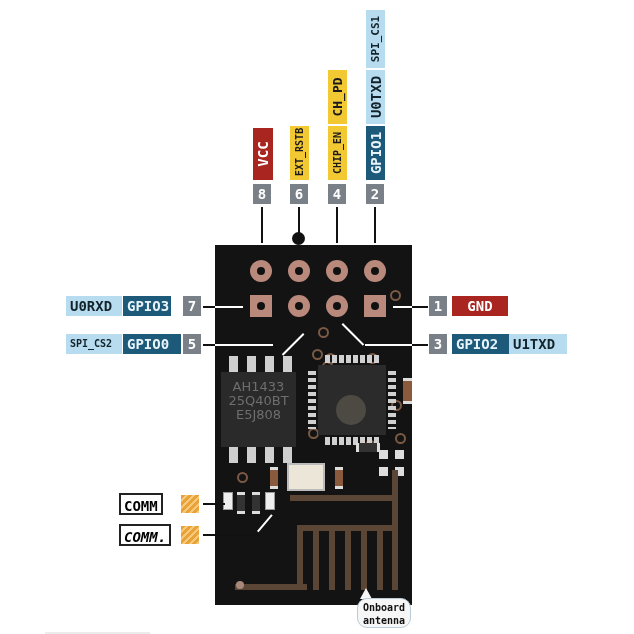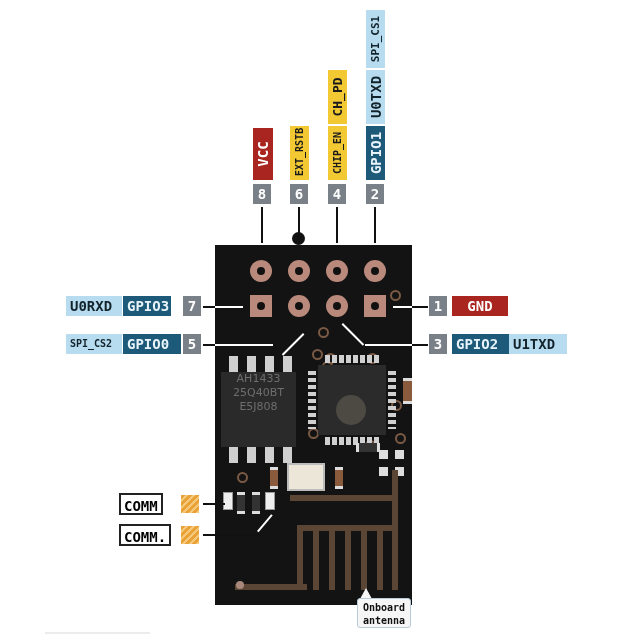"AH1433" div.abs { font-size: 11px -> 13px; top: 0 -> 8px }
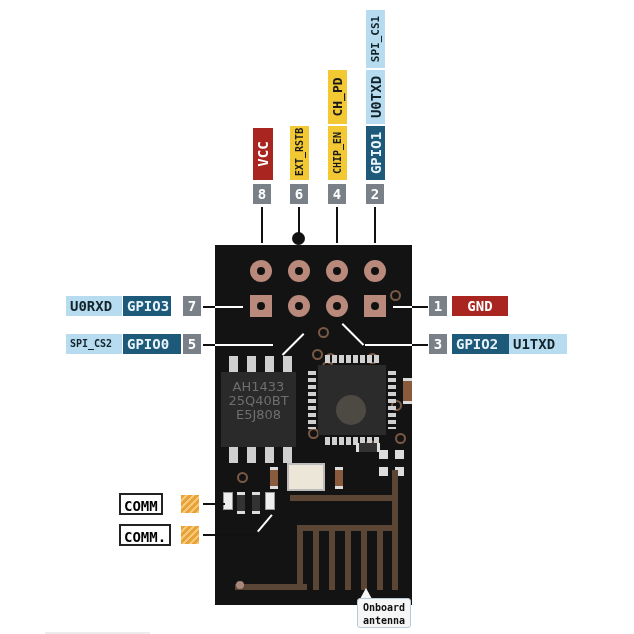"COMM." div.box { font-style: none -> italic }
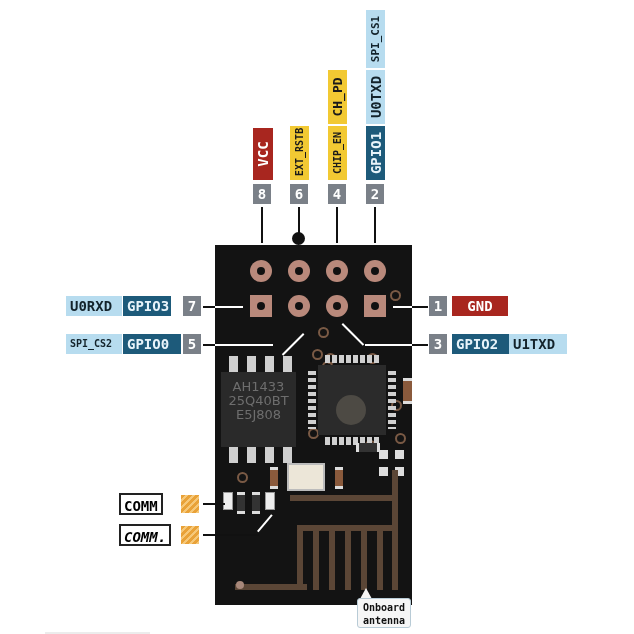"Onboard" .callout { border-radius: 3px -> 10px }
